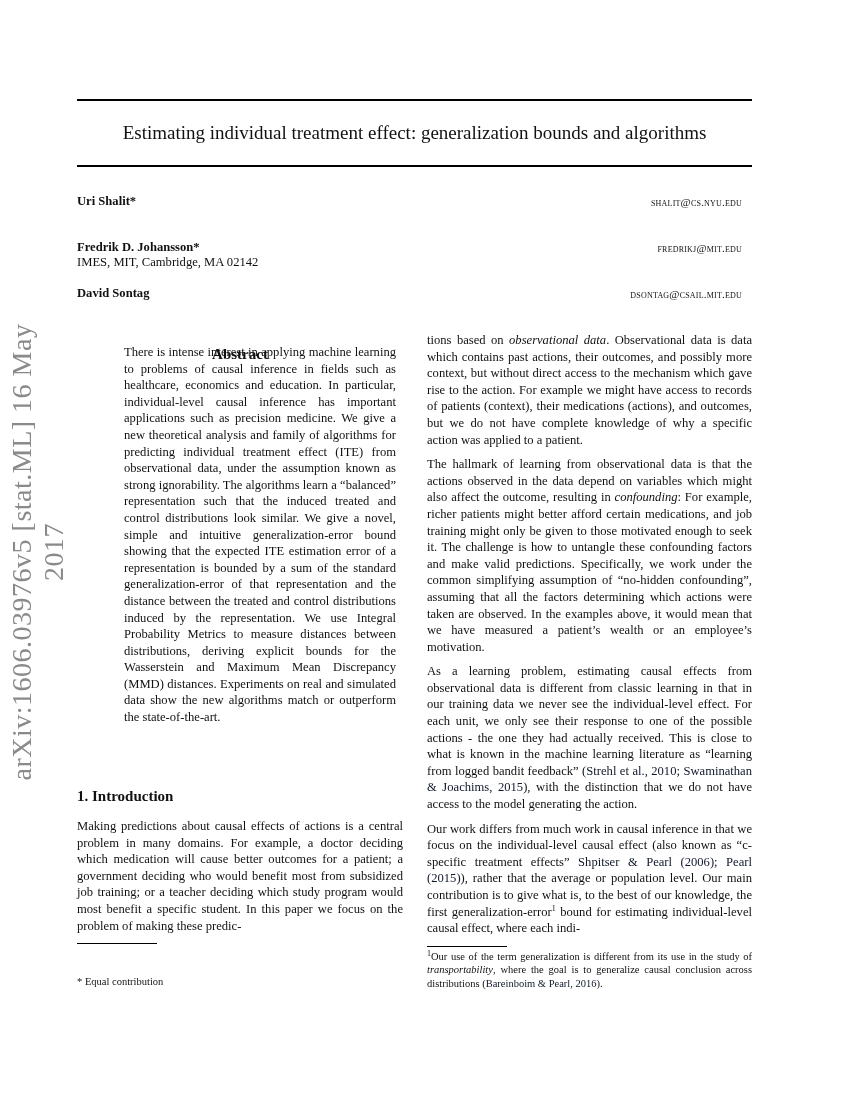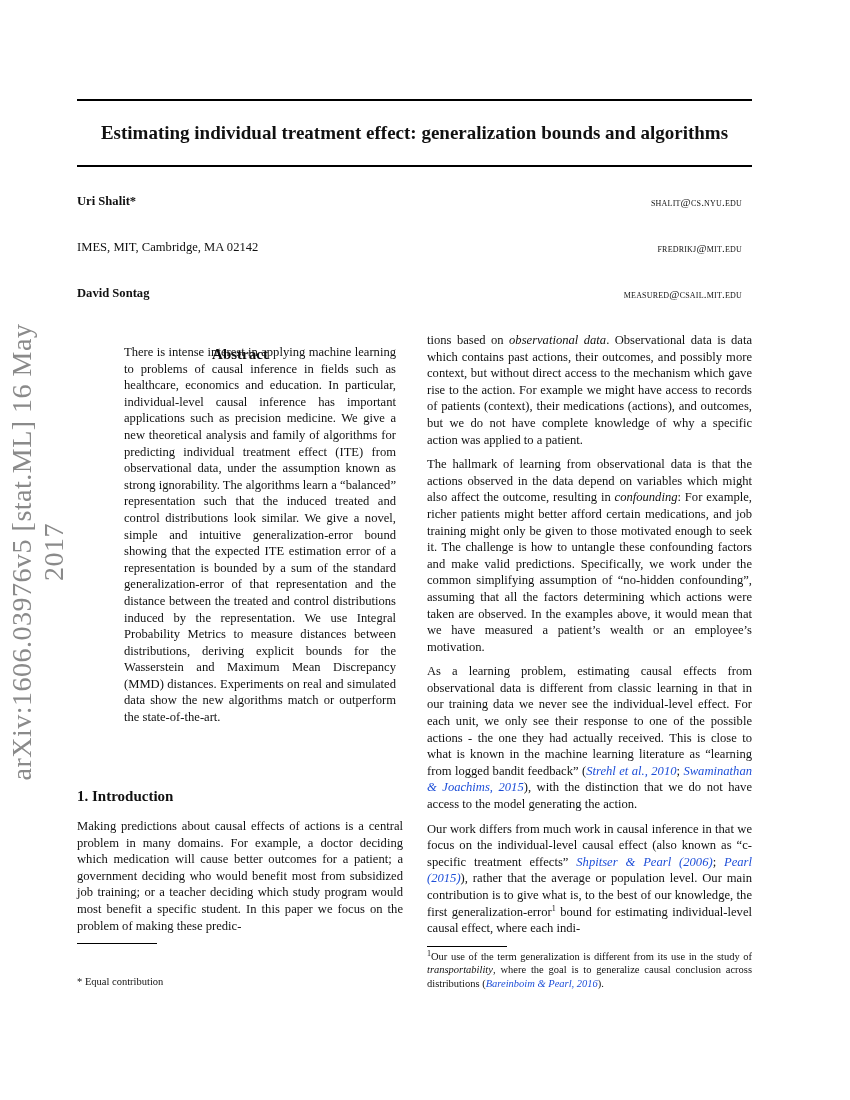"Estimating individual treatment effect:" .title { font-weight: bold -> normal }
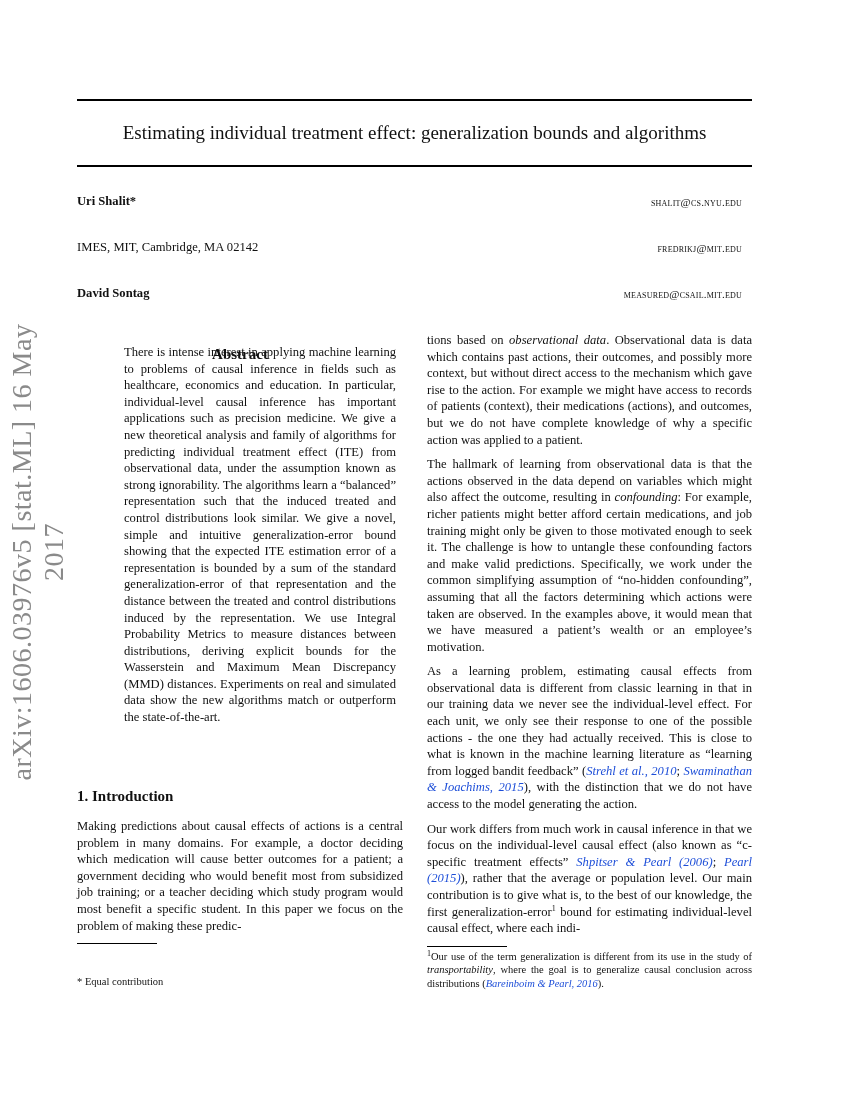"Fredrik D. Johansson*" div.name { html: none -> <div>Fredrik D. Johansson*</div> }
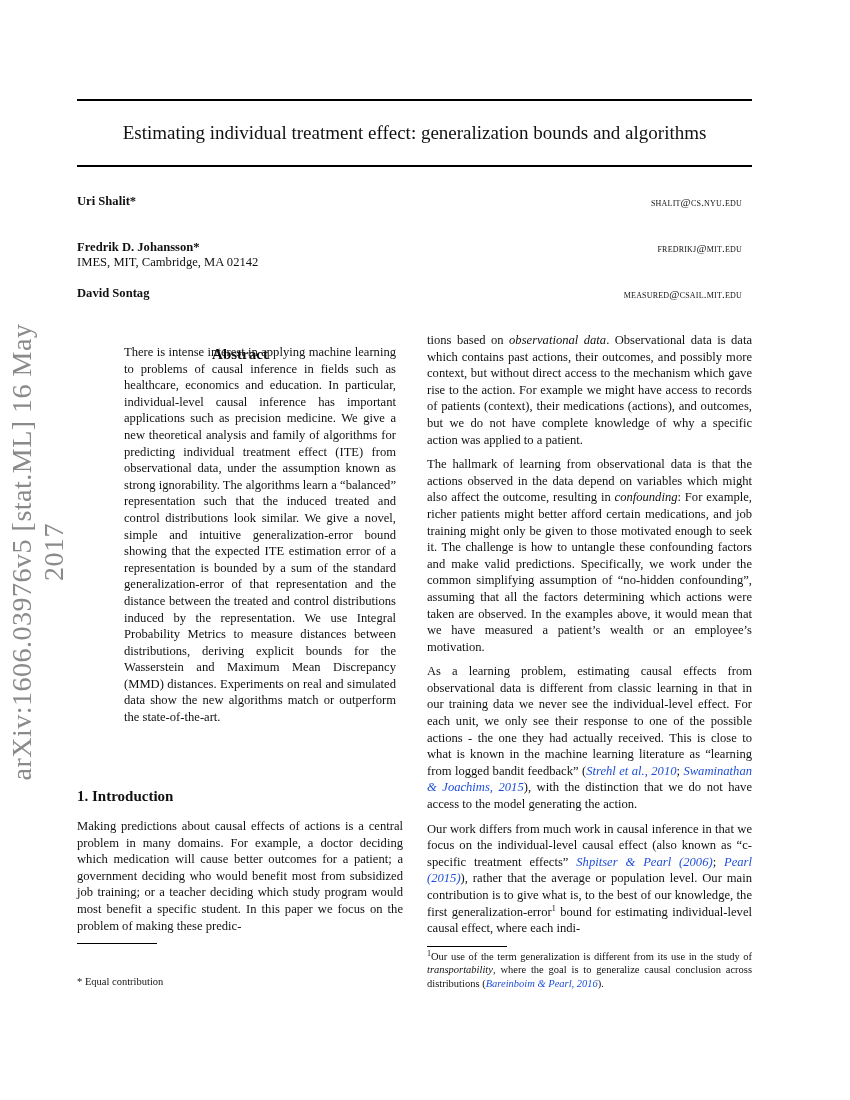"measured@csail.mit.edu" div.email { text: measured@csail.mit.edu -> dsontag@csail.mit.edu }
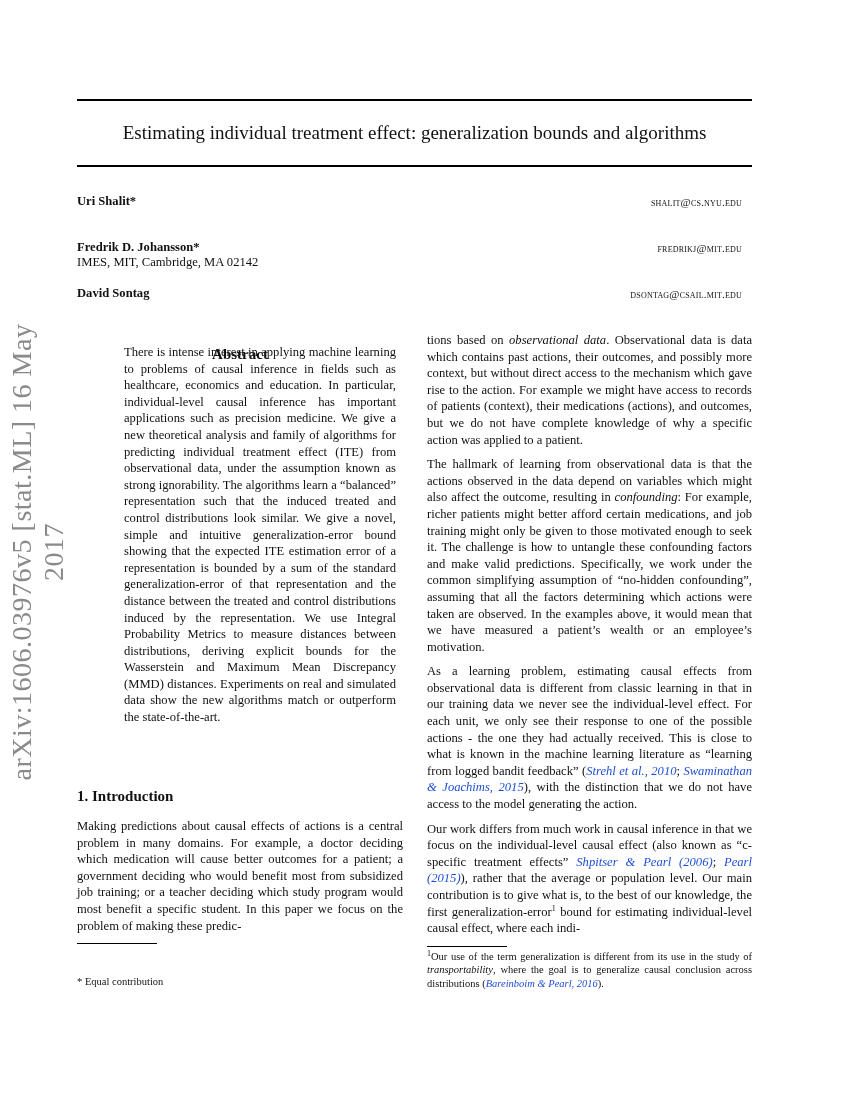"Strehl et al., 2010" .cite { color: #1d4ed8 -> #0f172a; font-style: italic -> none }
